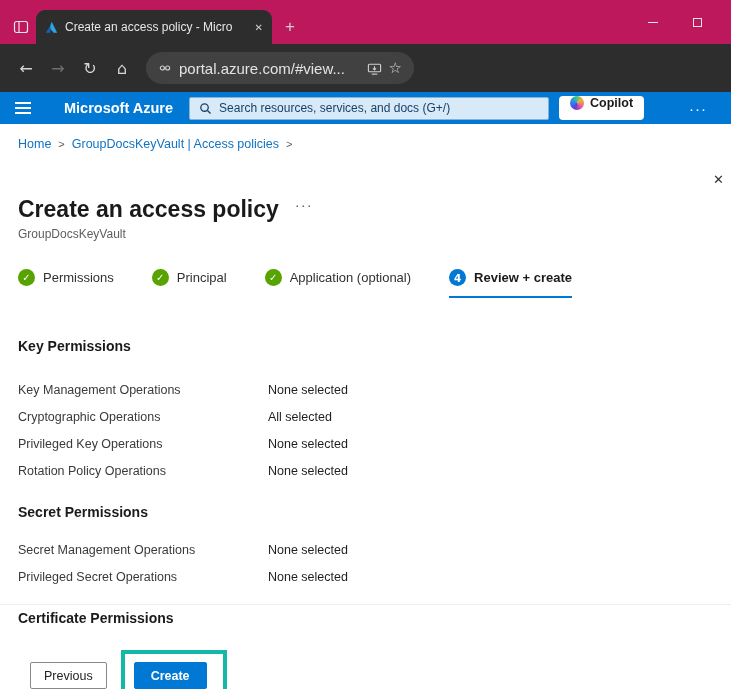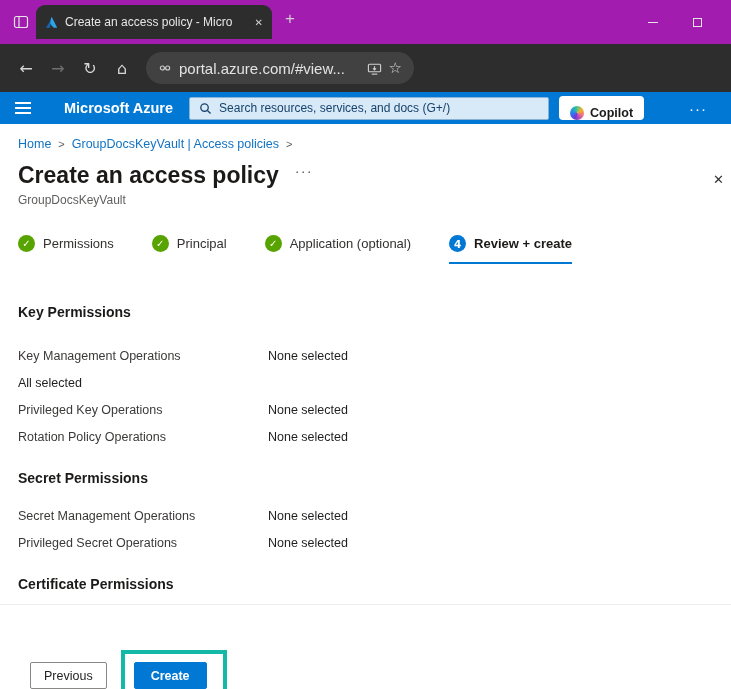"Create an access policy -" .titlebar { align-items: center -> flex-end; background: #a21caf -> #be185d }
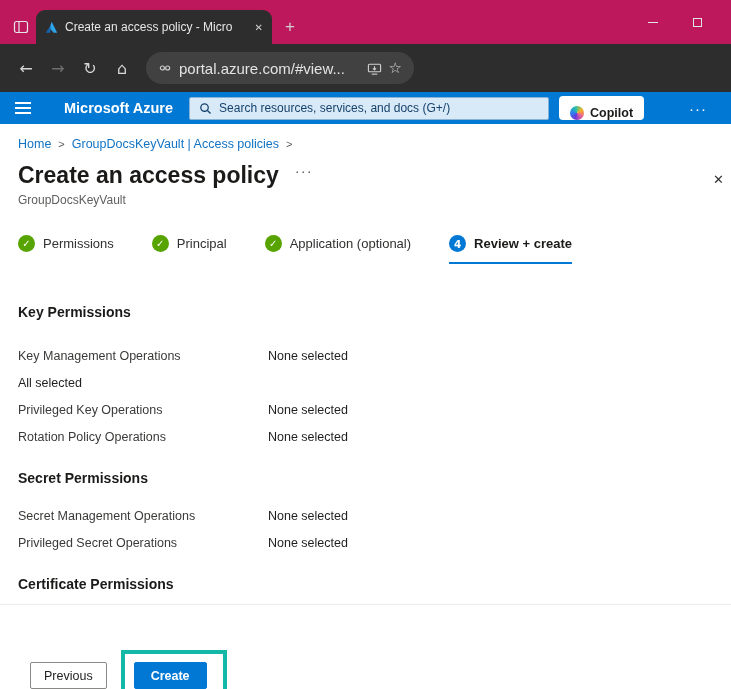"Copilot" .copilot { align-items: flex-end -> flex-start }
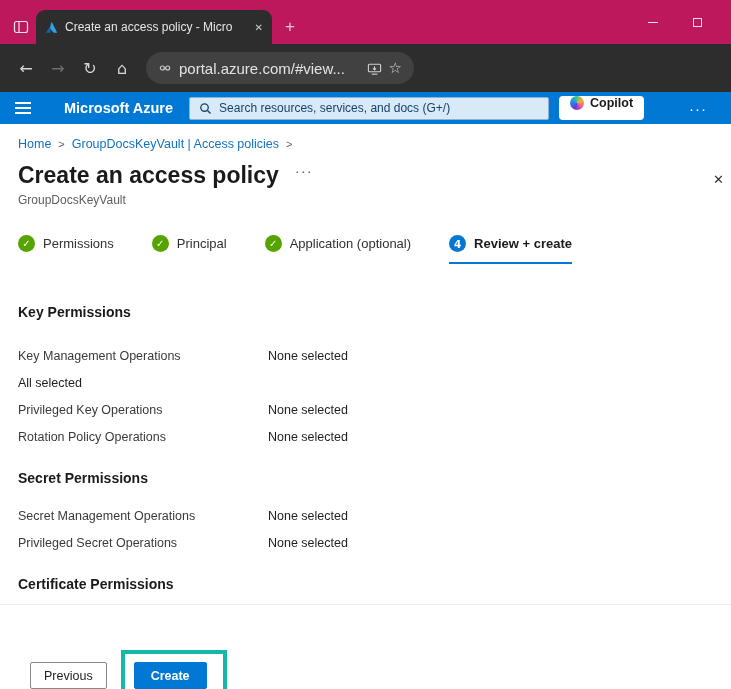"Create an access policy" .title-row { margin-top: none -> 34px }
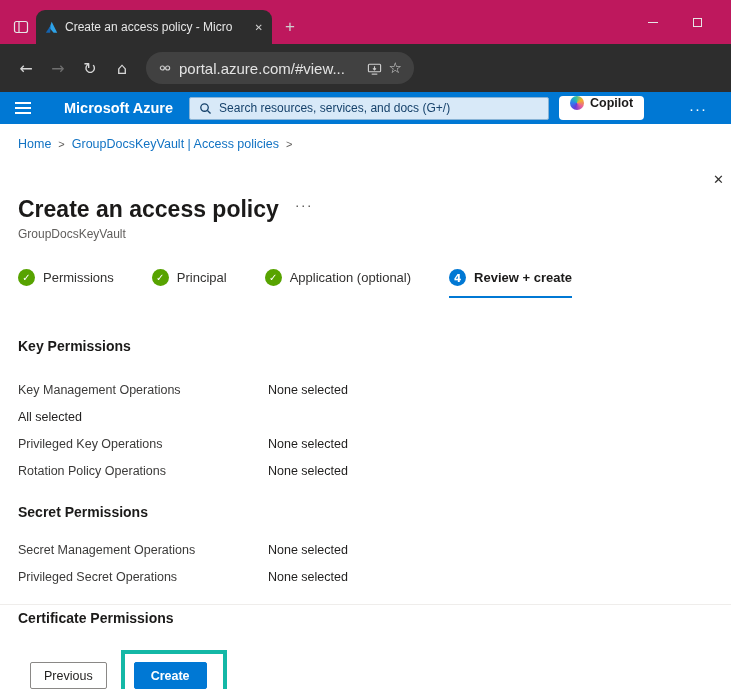"Cryptographic Operations" span.plabel { html: none -> <span>Cryptographic Operations</span> }
